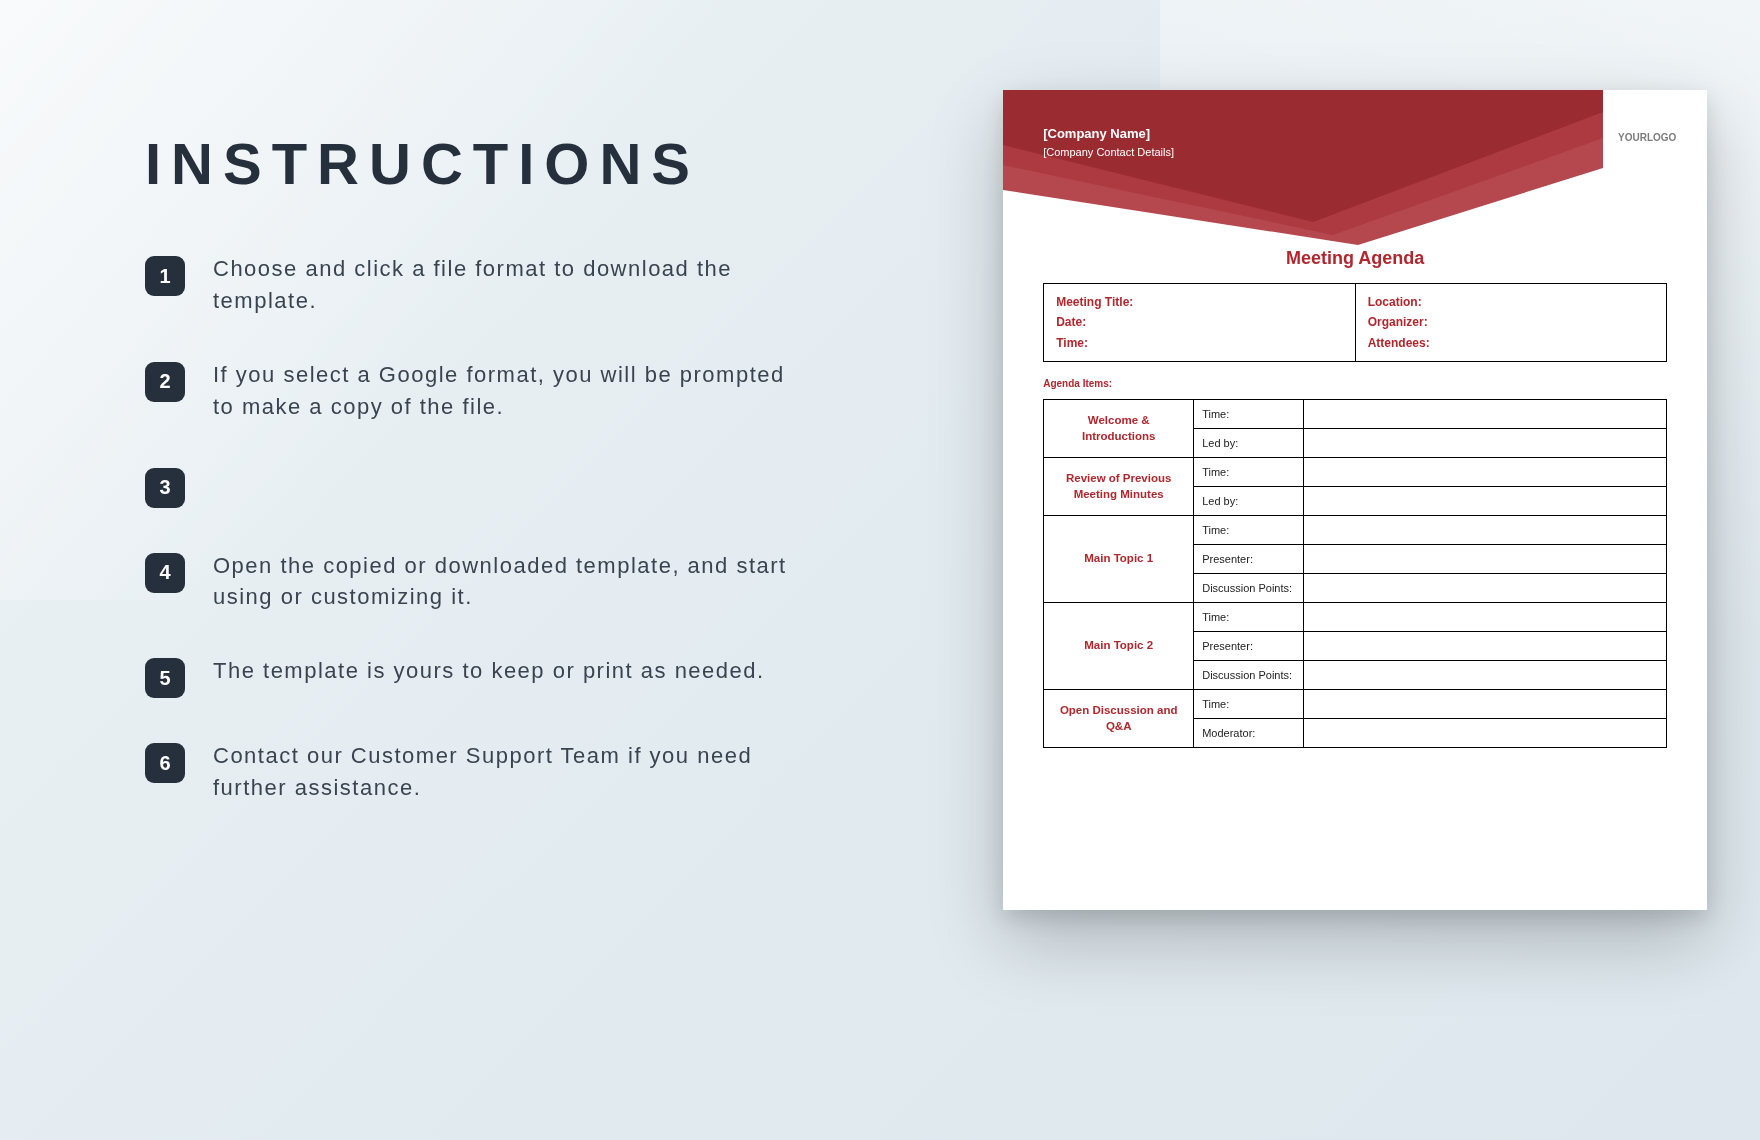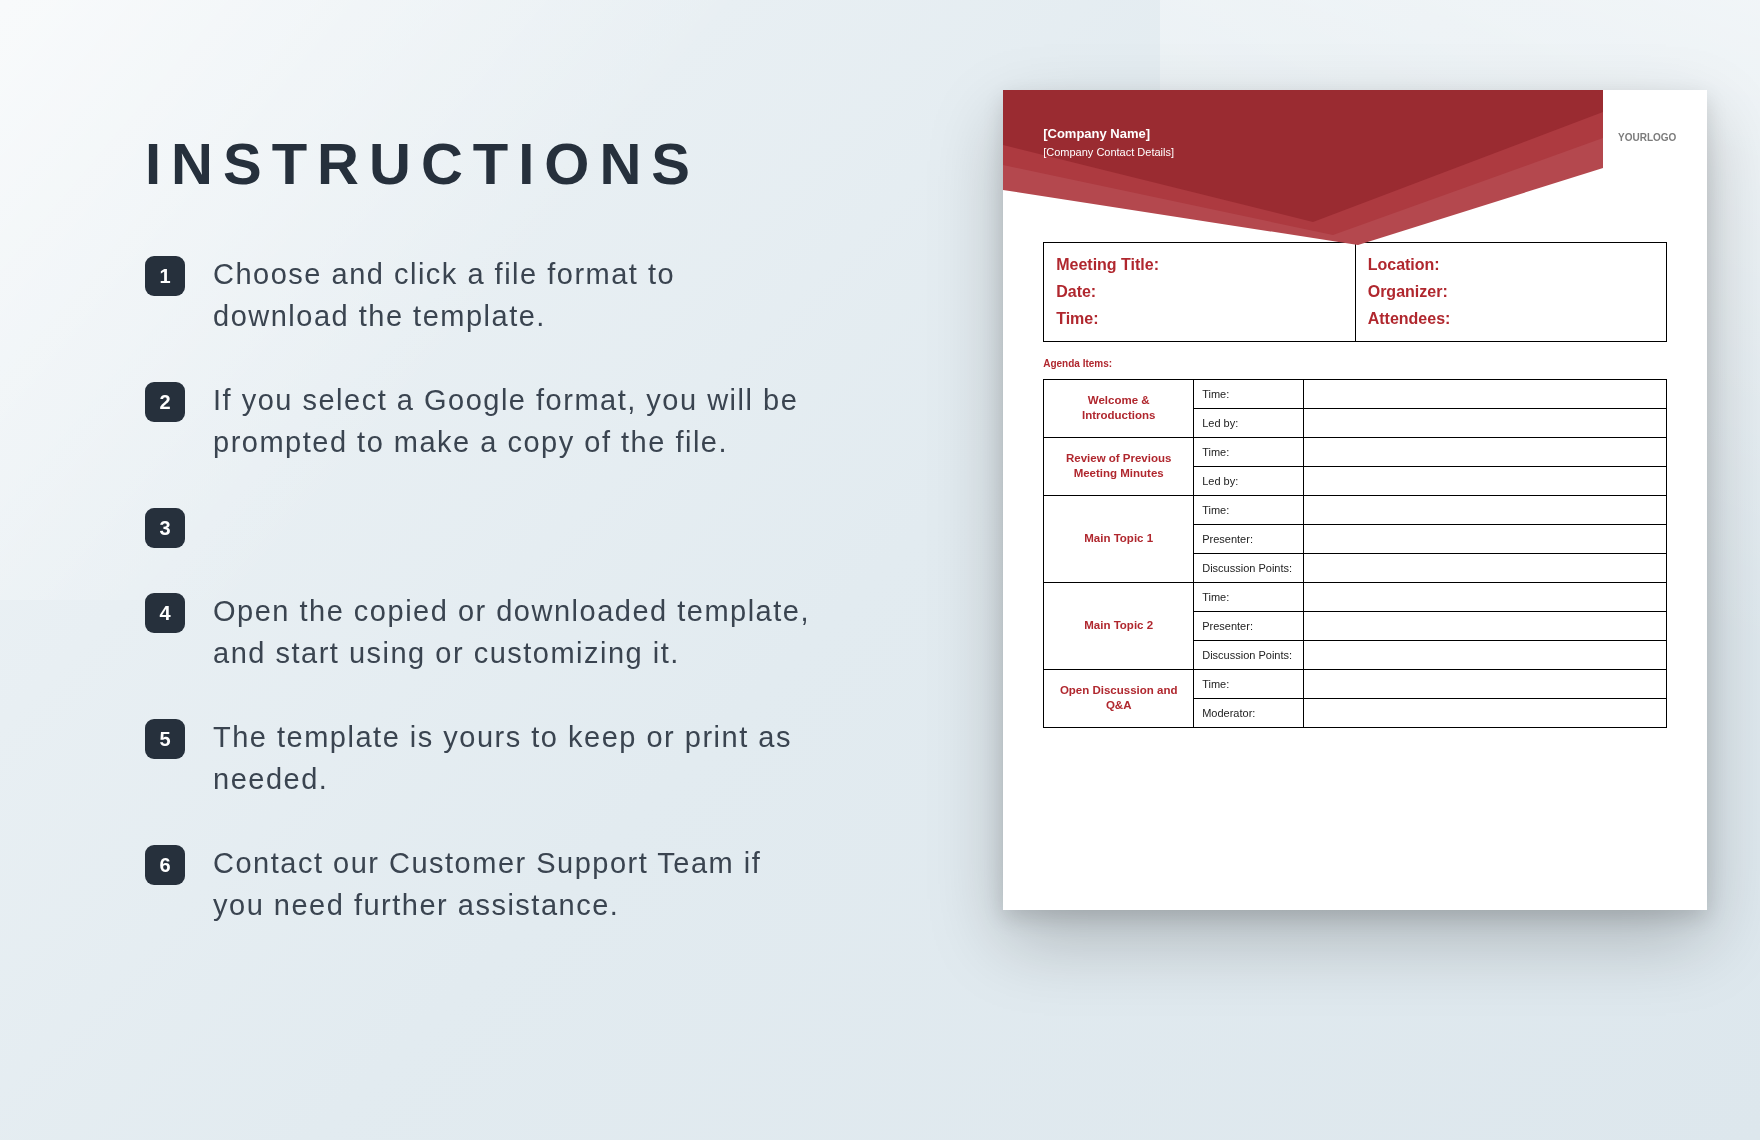"Choose and click a file" .step-text { font-size: 29px -> 22px }
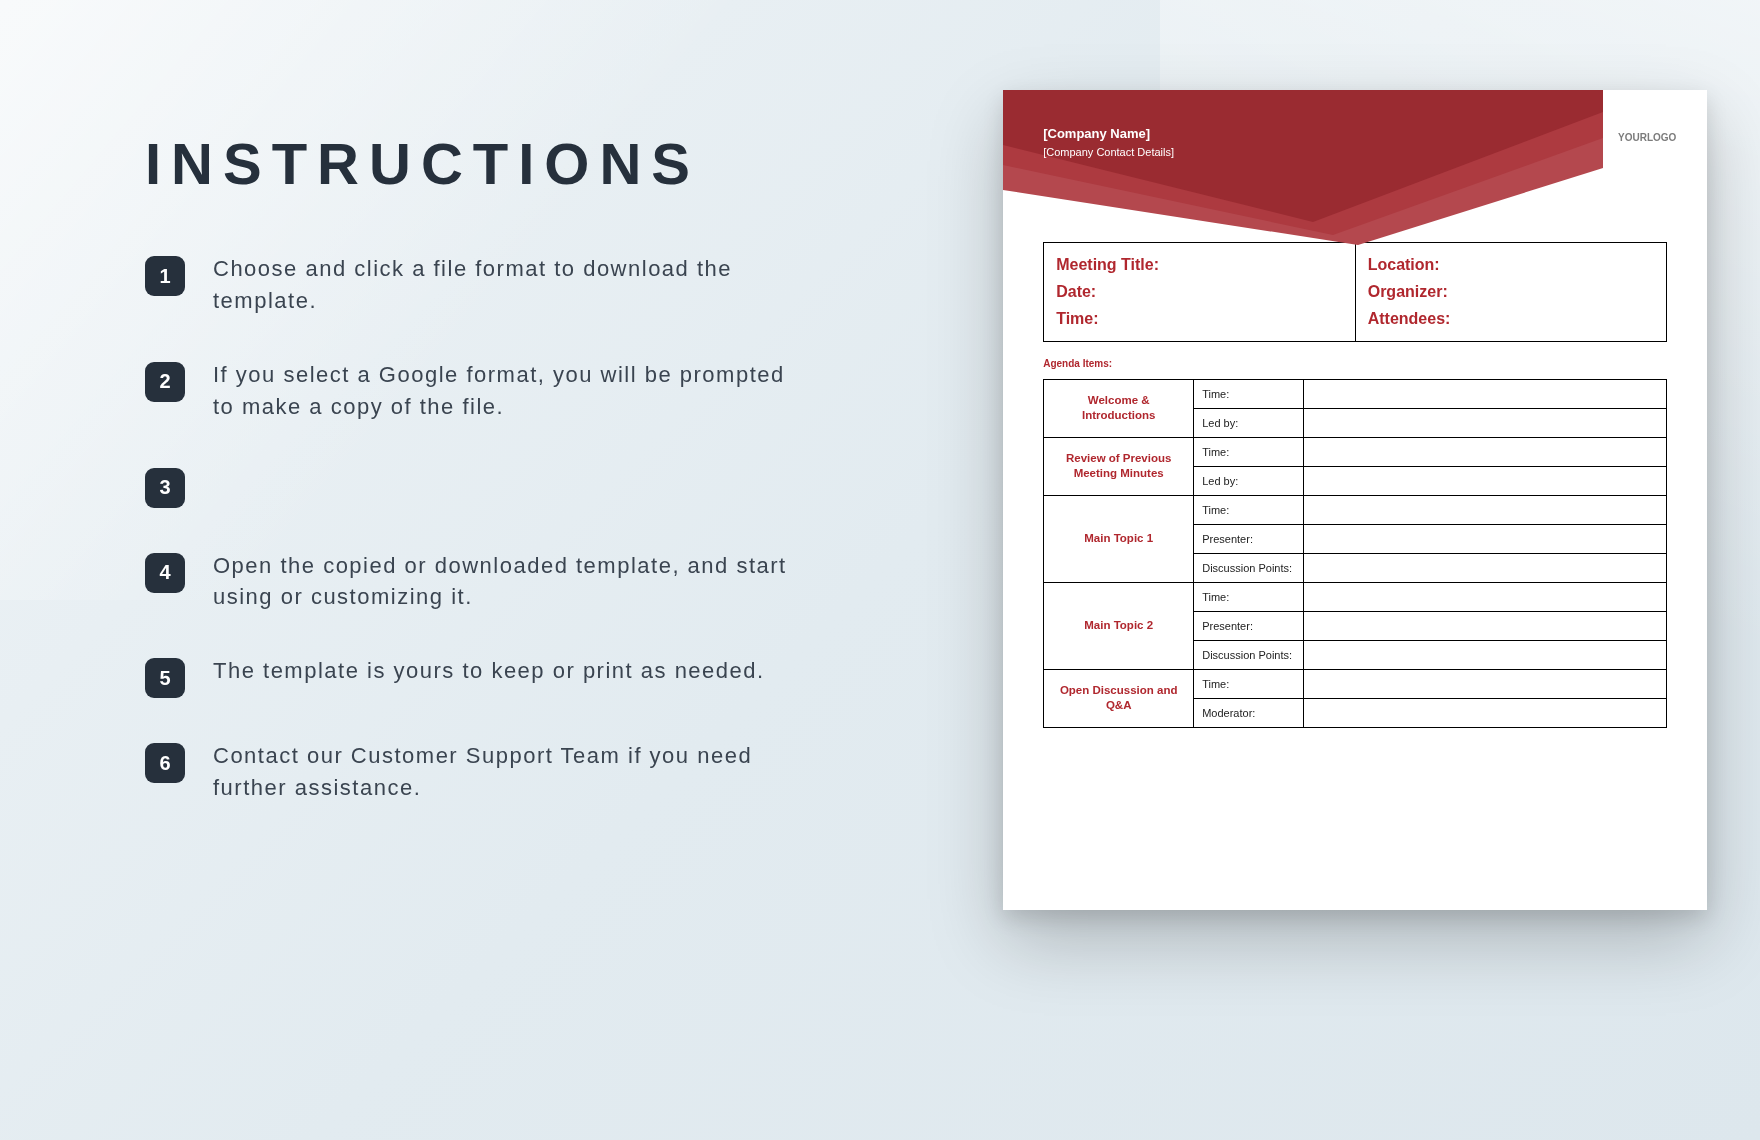"Meeting Agenda" div.doc-title { html: none -> <div>Meeting Agenda</div> }
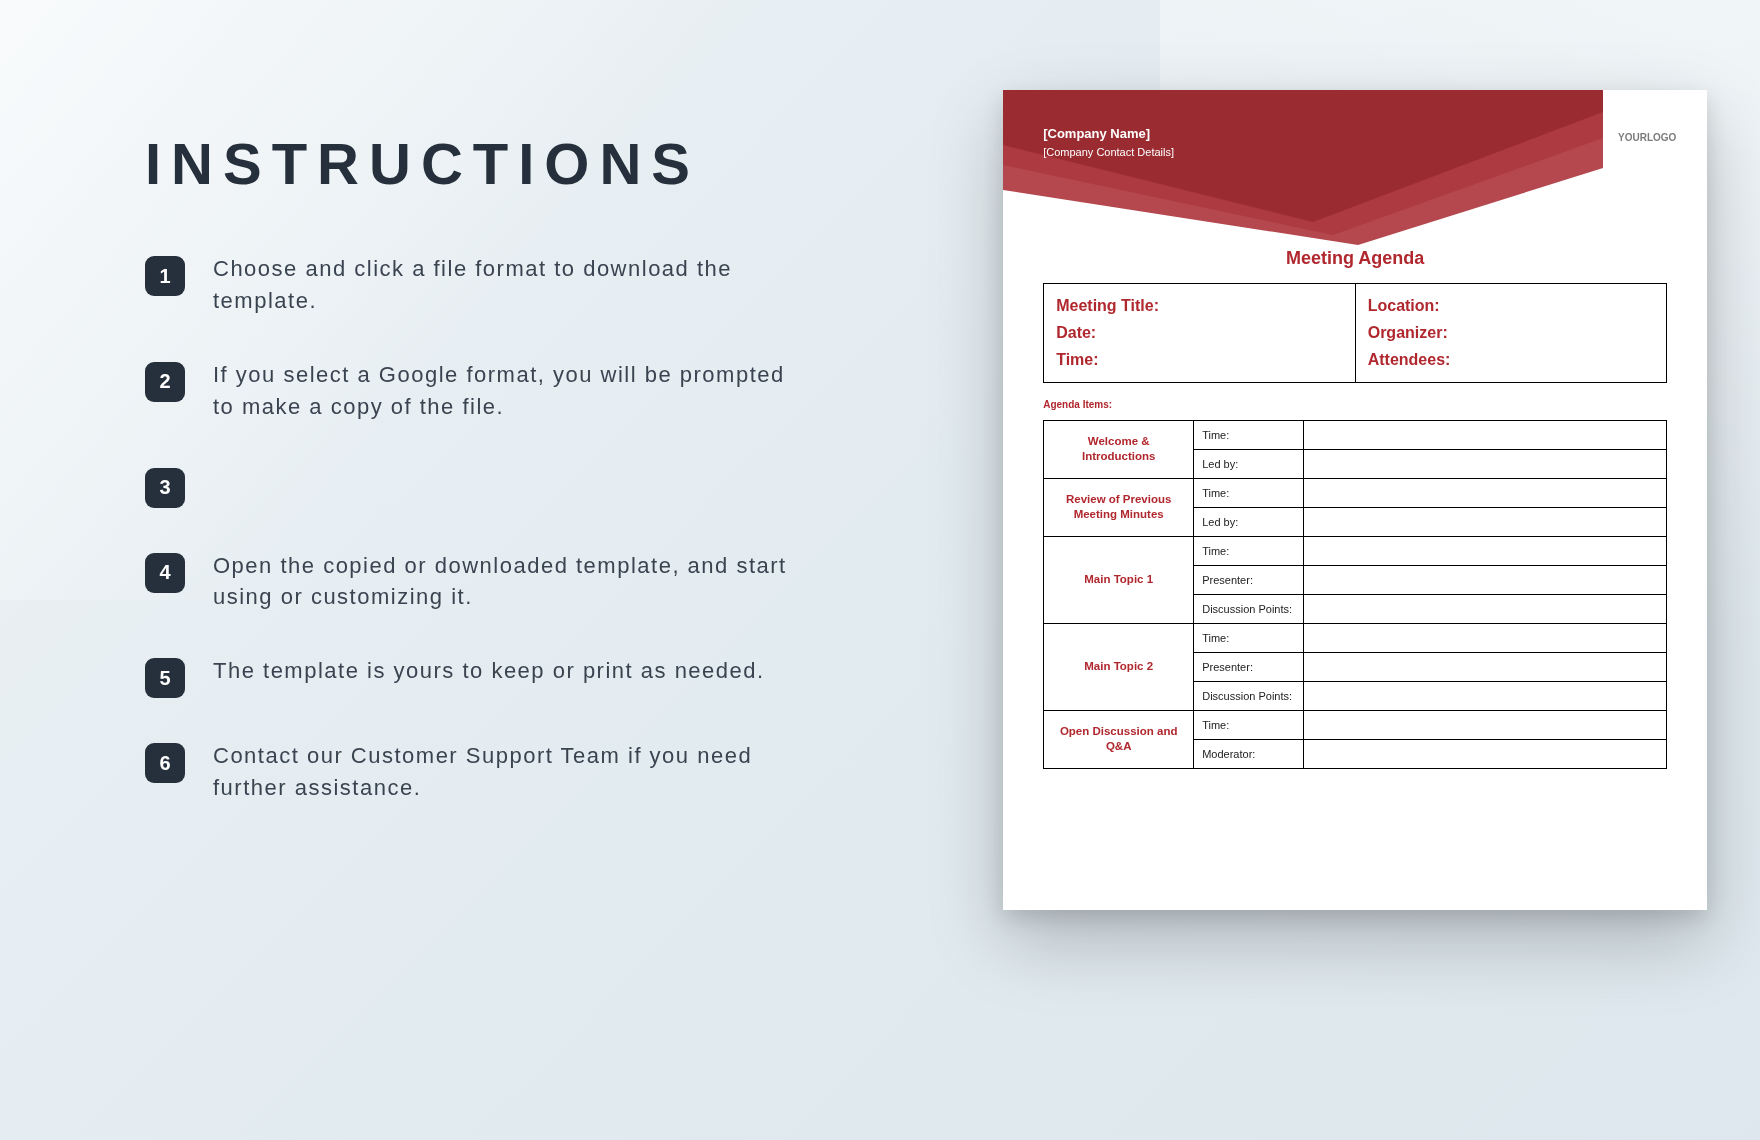"Meeting Title:" .meta-col { font-size: 16px -> 12px }
